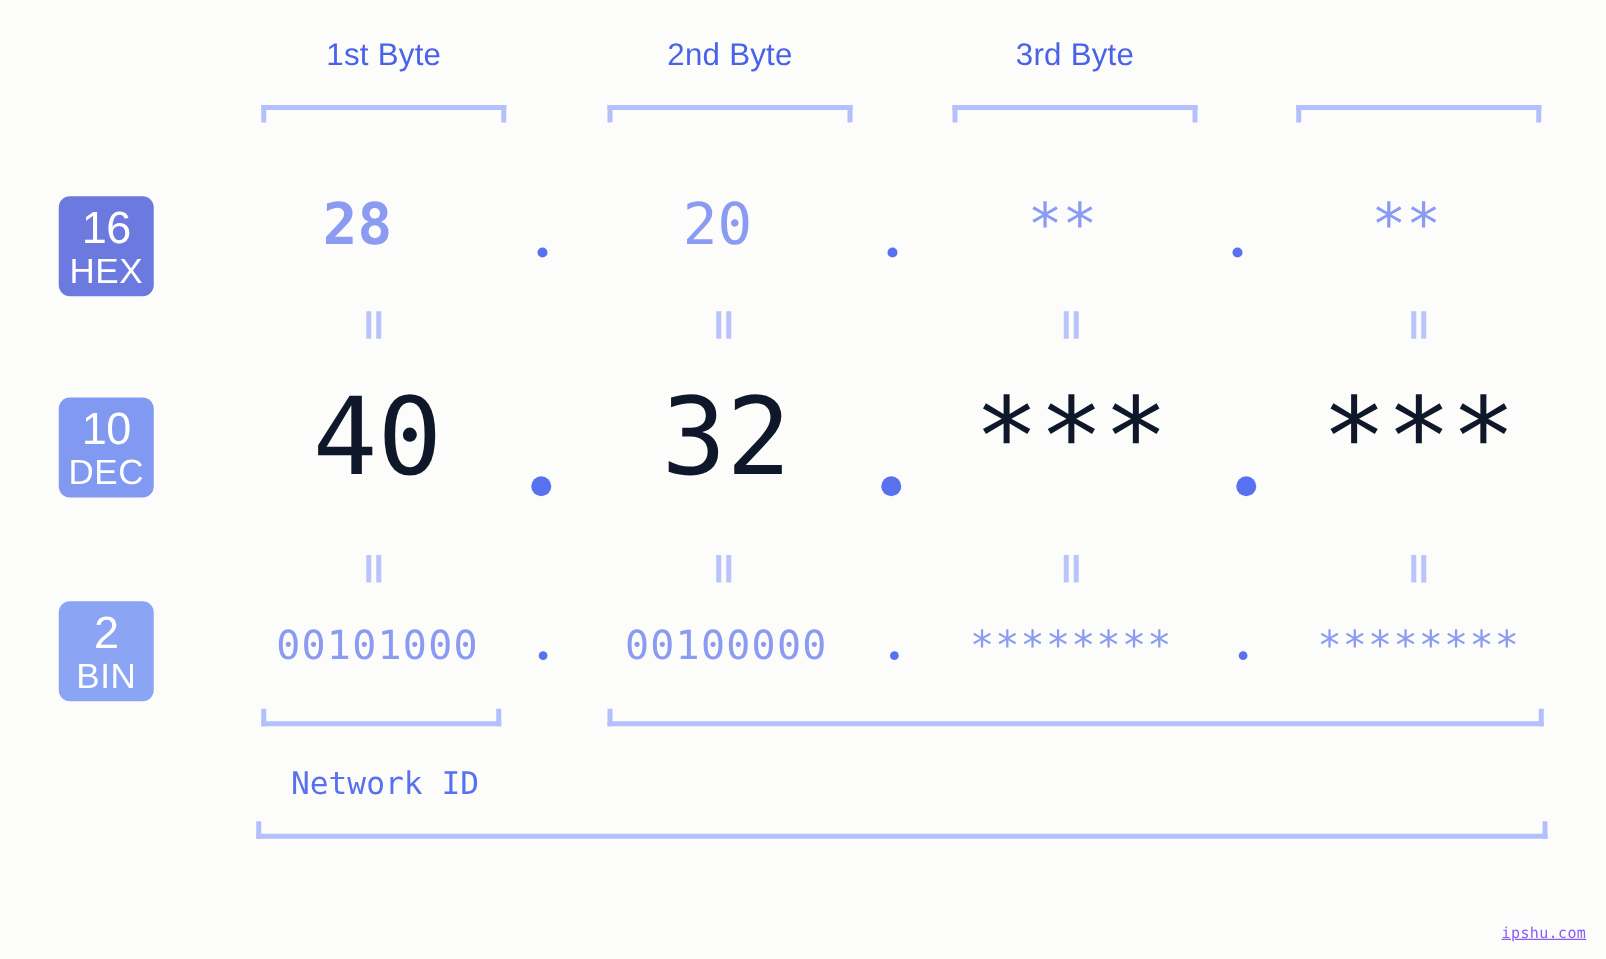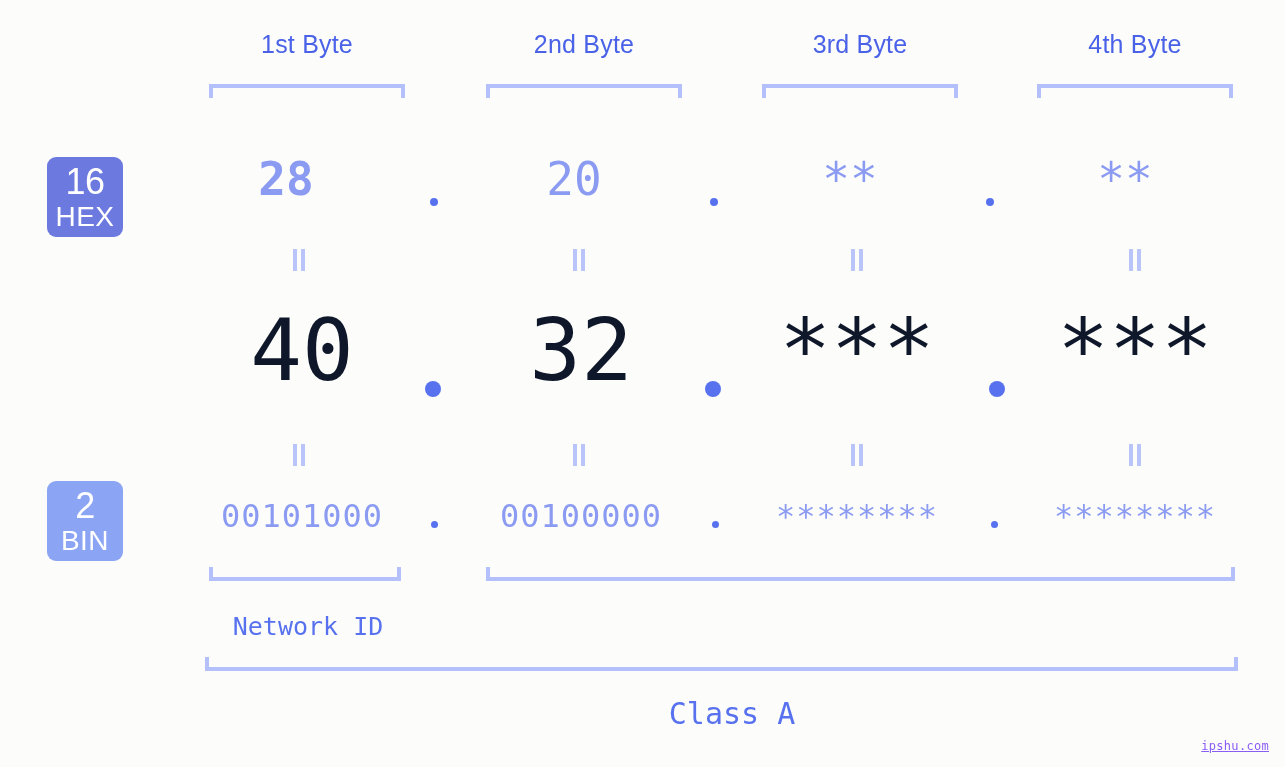"4th Byte" div.byte-head { html: <div>4th Byte</div> -> none }
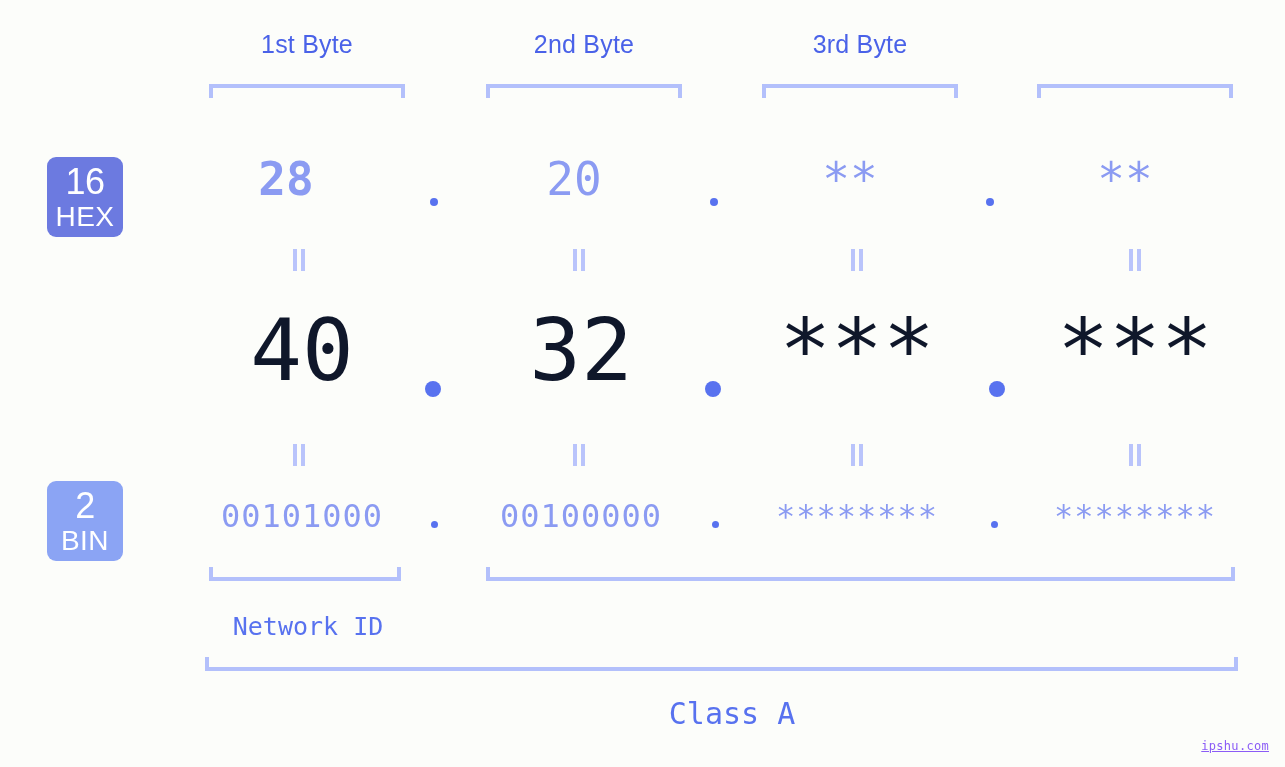"10" div.badge { html: none -> <div> <span>10</span> <span>DEC</span> </div> }
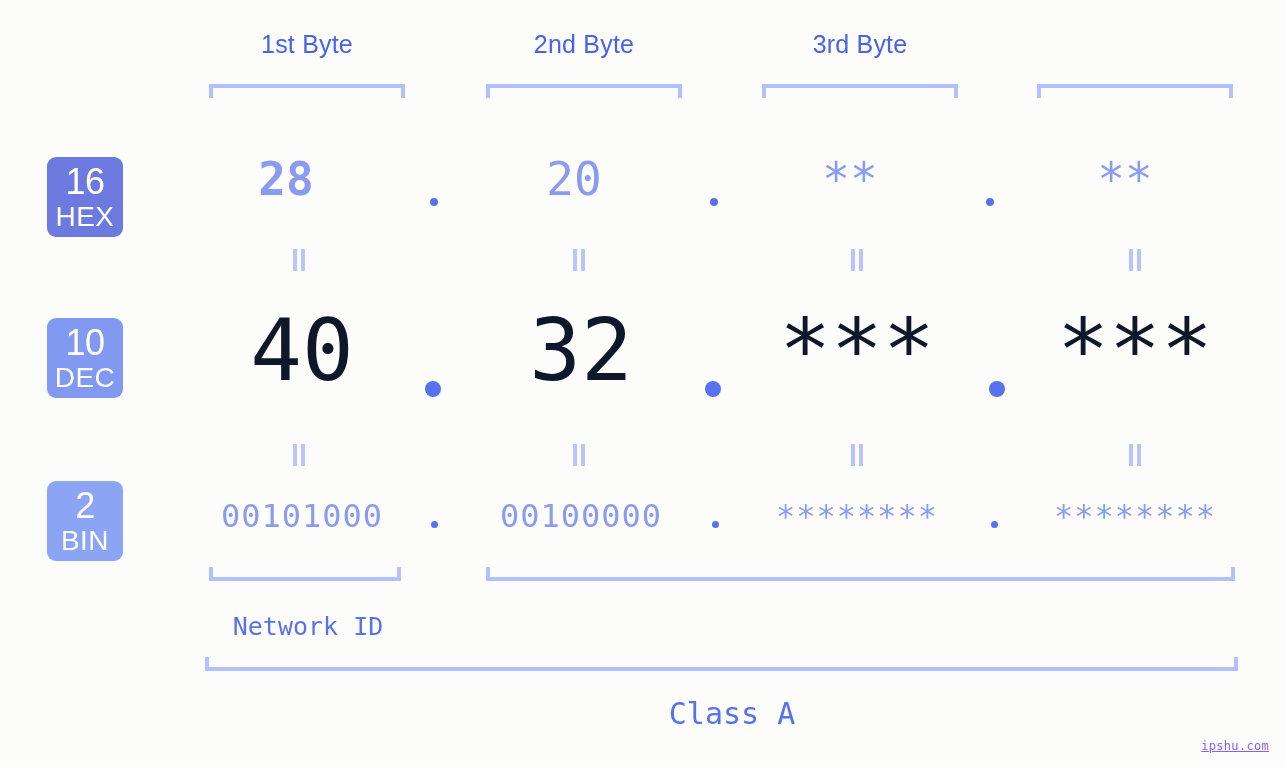"Class A" div.caption { html: <div>Class A</div> -> none }
